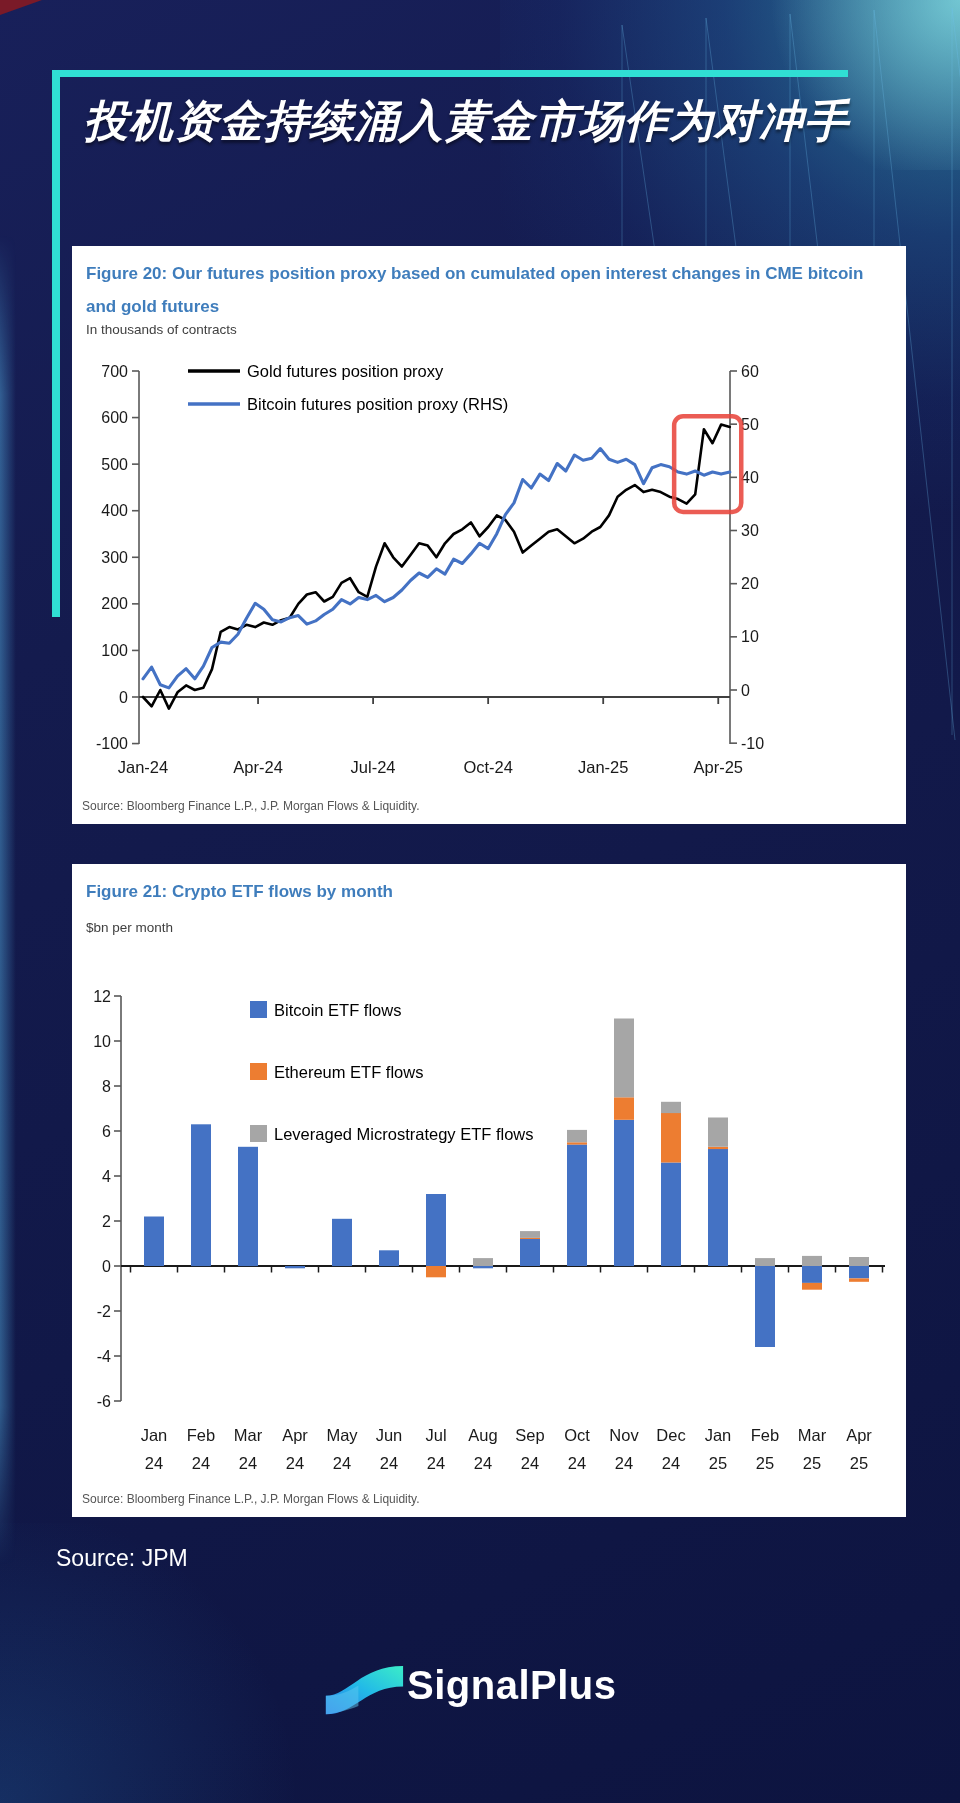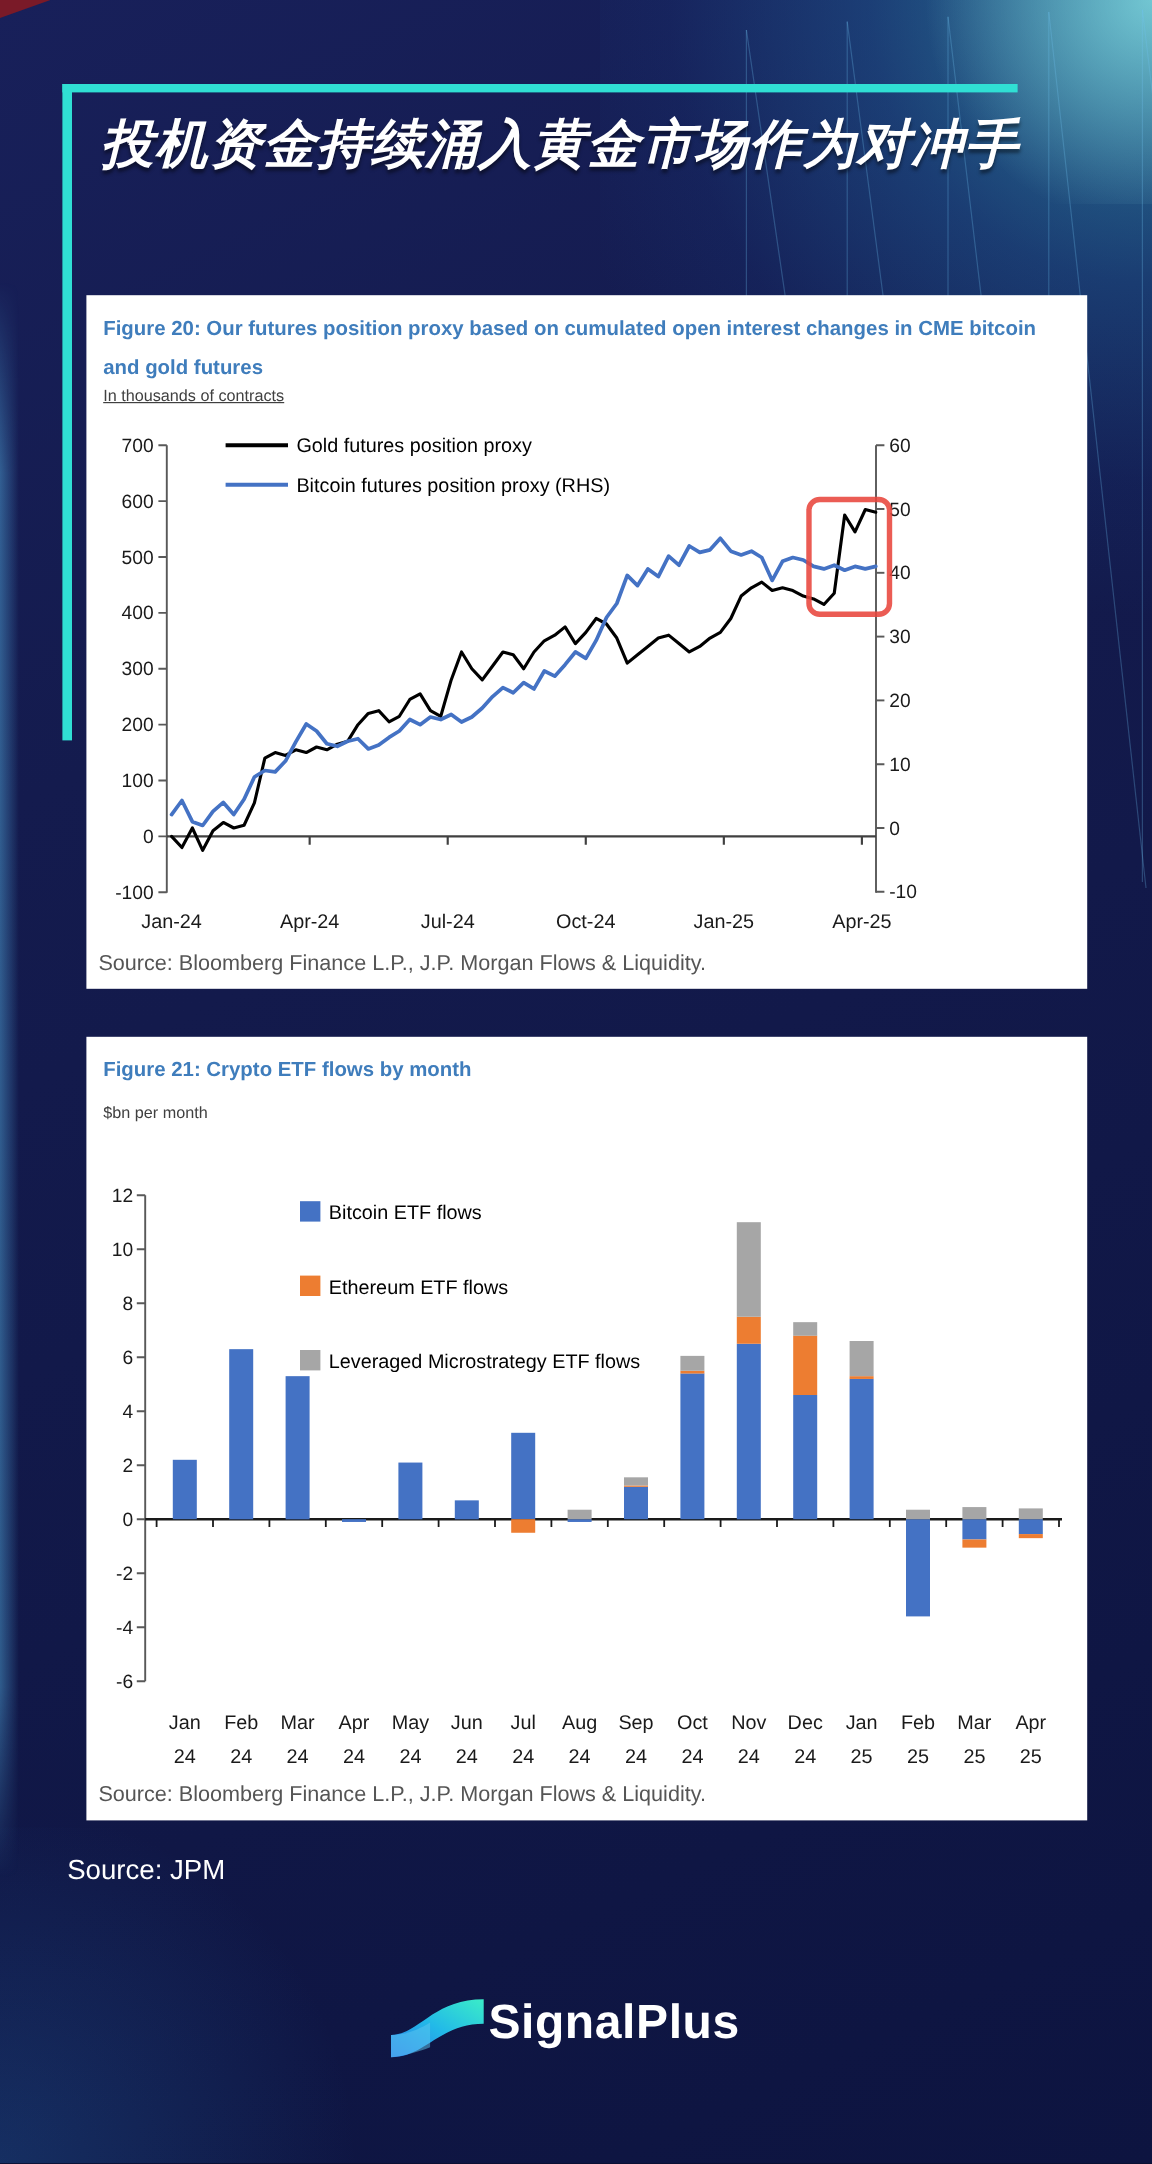"In thousands of contracts" .panel1 .fig-subtitle { text-decoration: underline -> none }
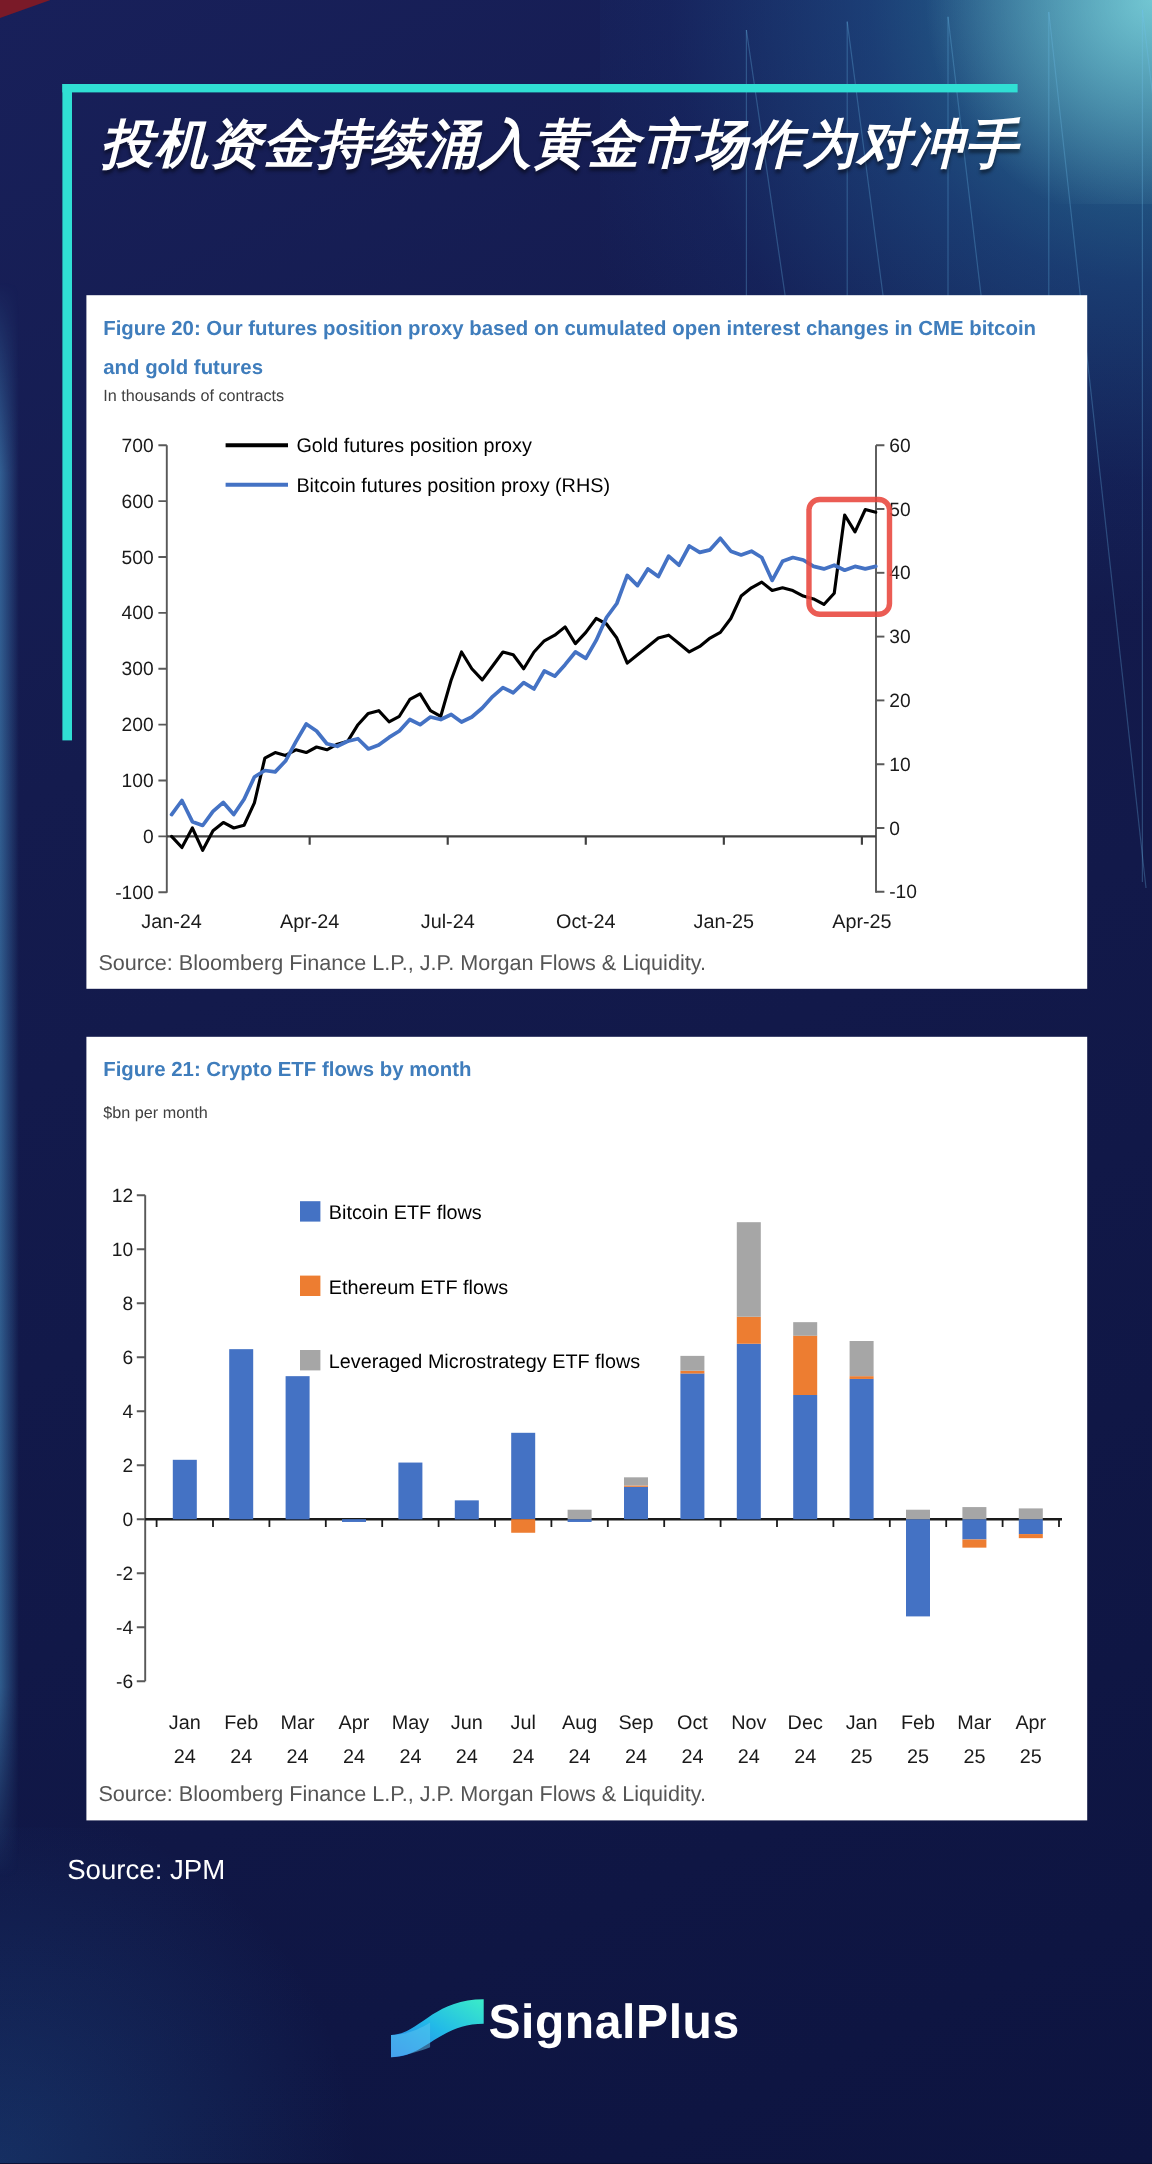"Source: Bloomberg Finance L.P., J.P." .fig-source { font-size: 18px -> 12px }
